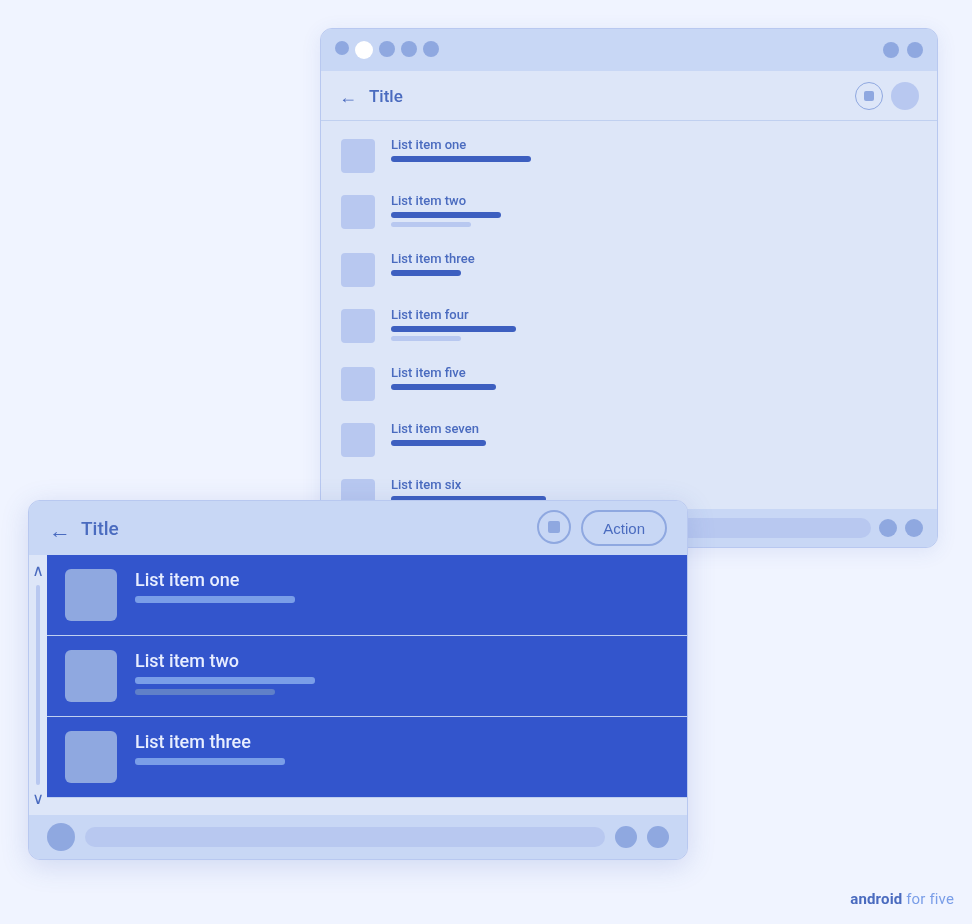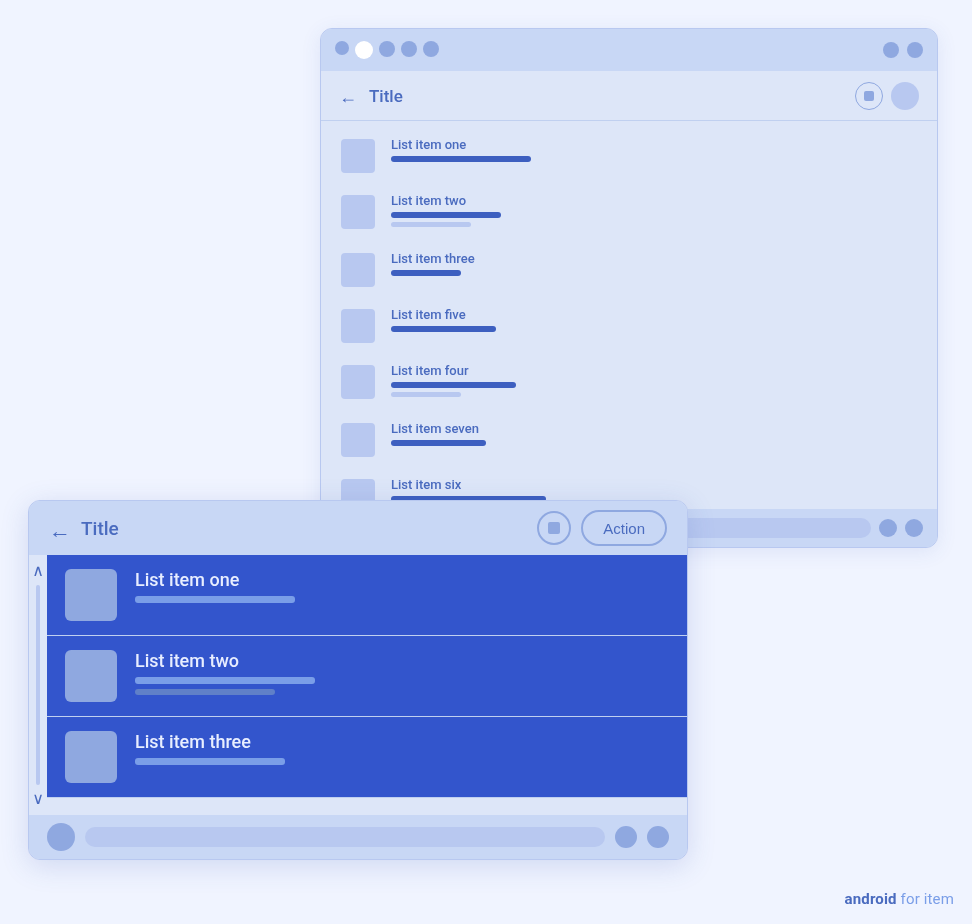"List item five" div.list-item-back { order: before "List item four" -> after "List item four" }
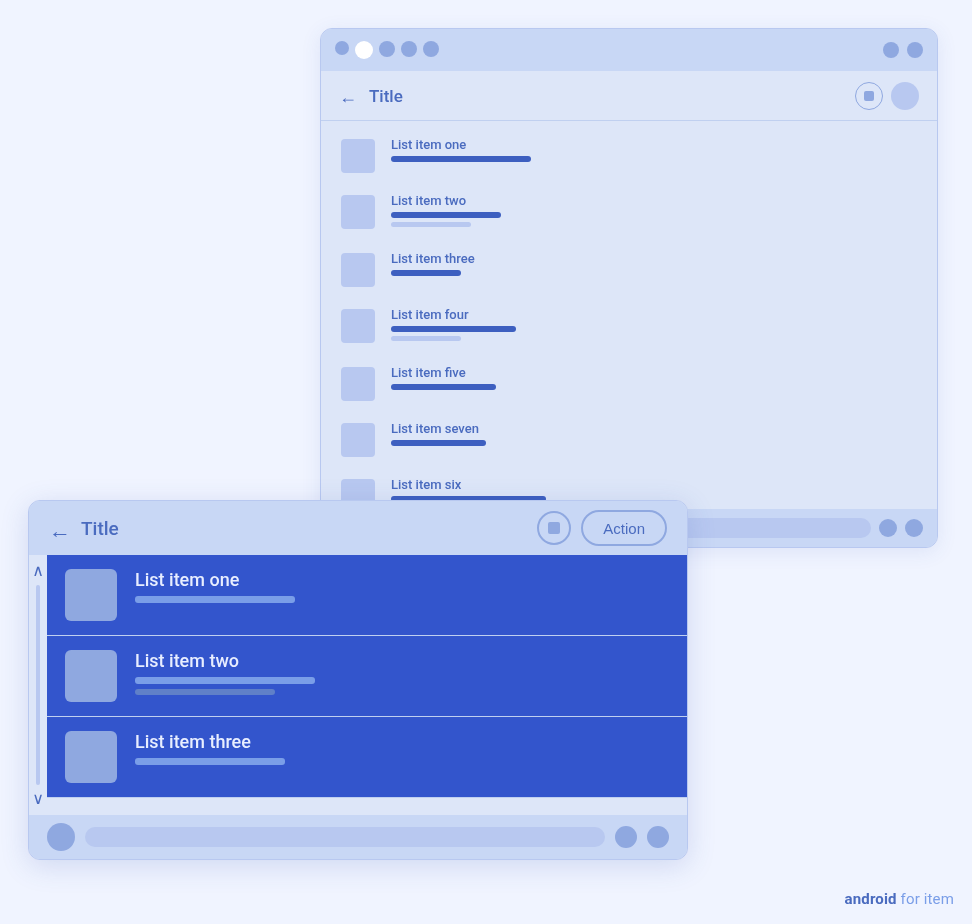"Action" .appbar-actions-front { align-items: center -> flex-start }
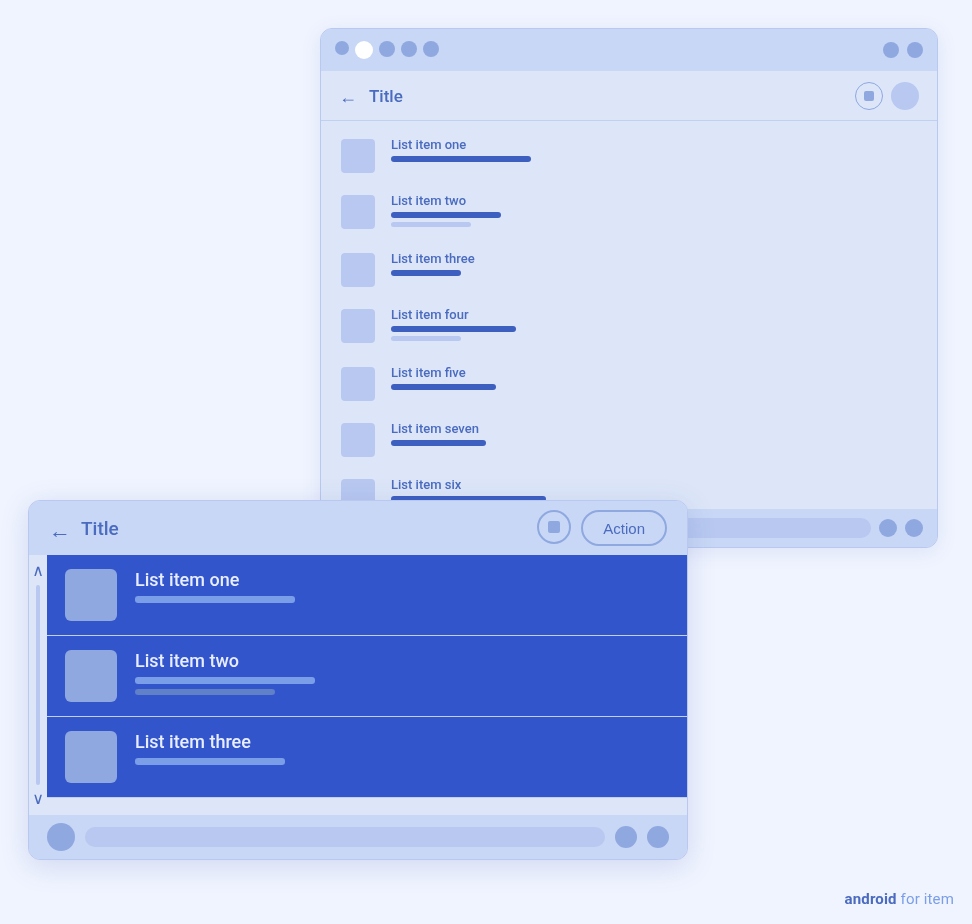"for item" span { text: item -> five }
